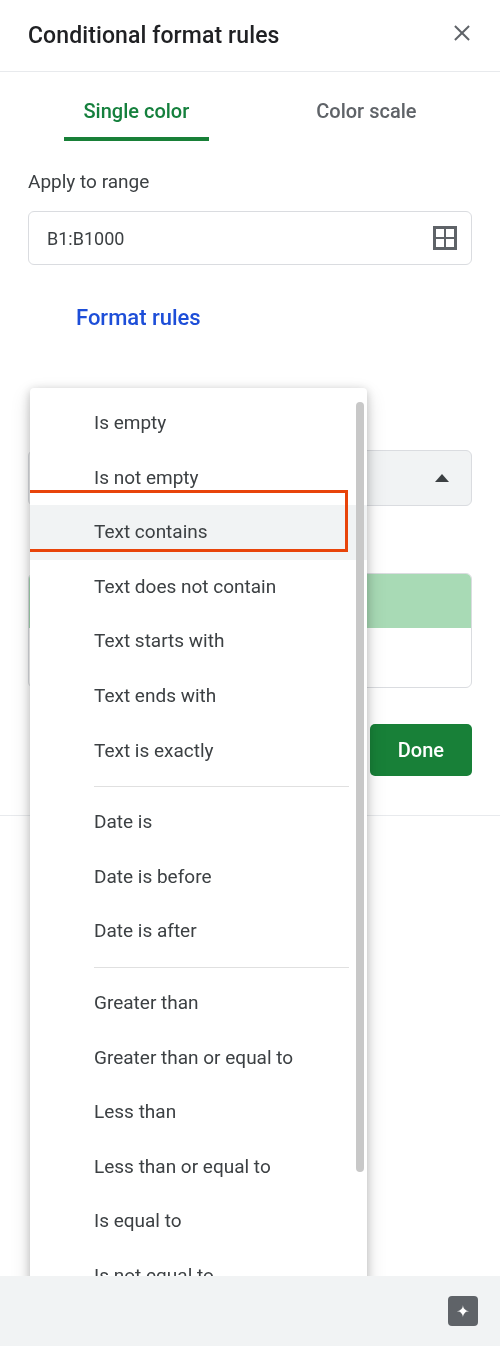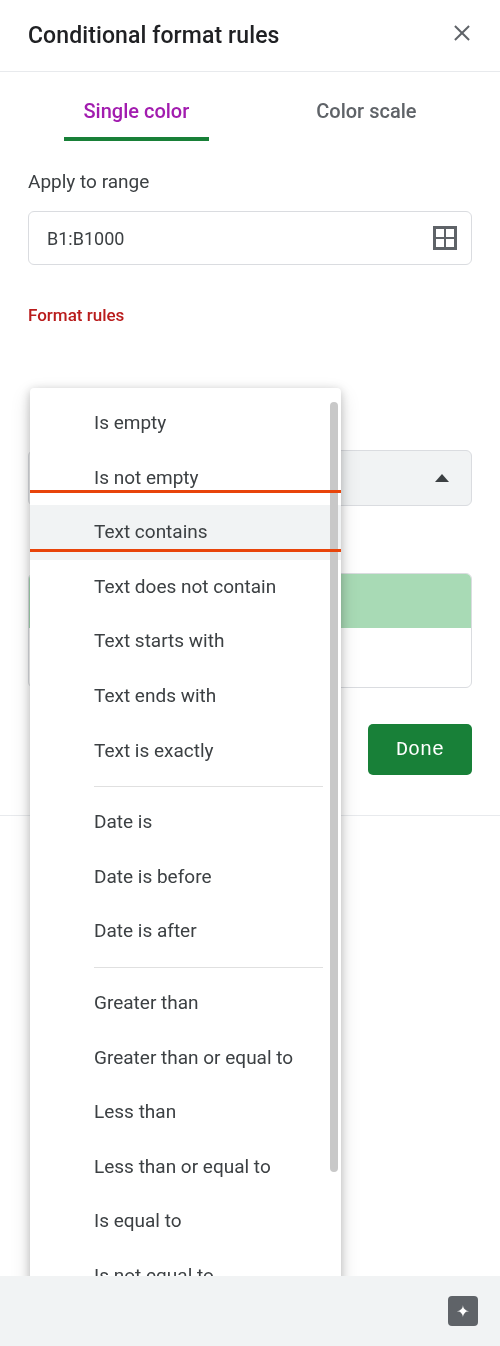"Single color" .tab.active { color: #a21caf -> #15803d }
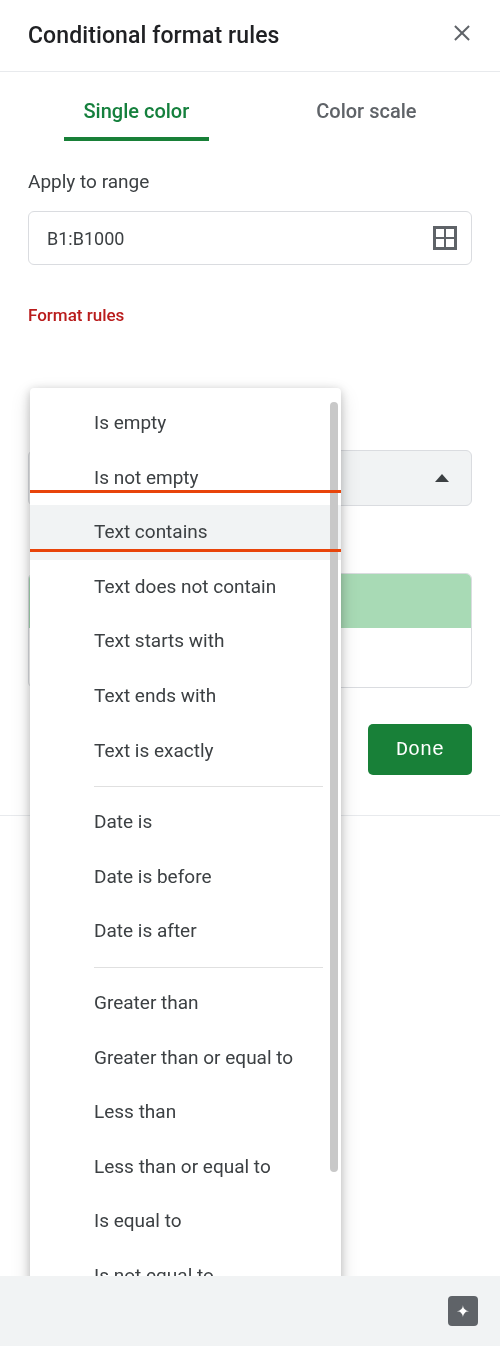"Format rules" .format-rules-label { color: #b91c1c -> #1d4ed8; font-size: 17px -> 22px; margin-left: none -> 48px }
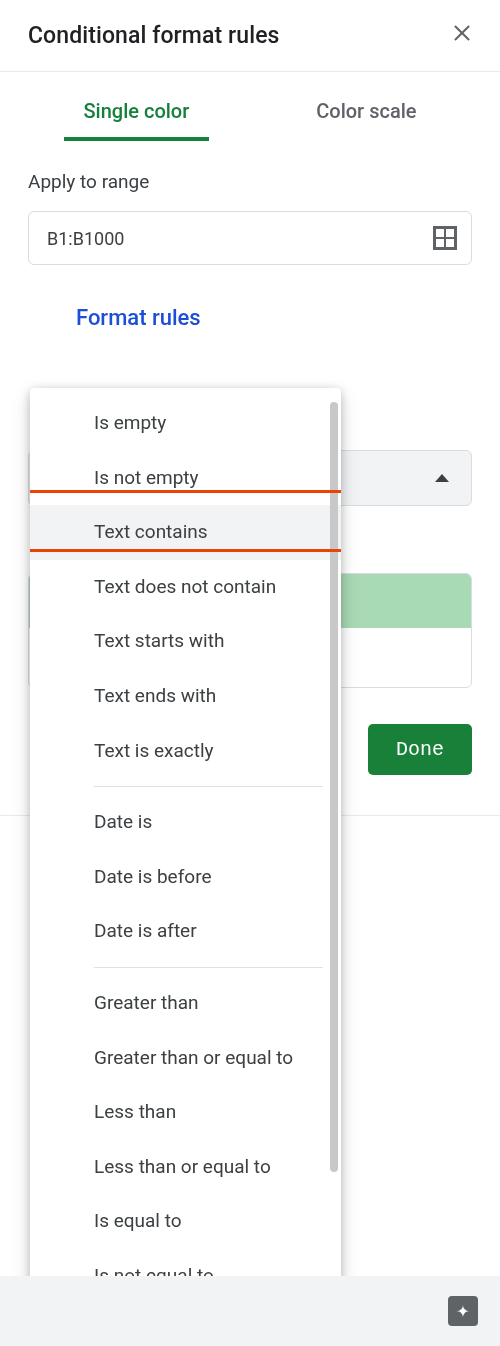"Is empty" .dropdown-panel { width: 311px -> 337px }
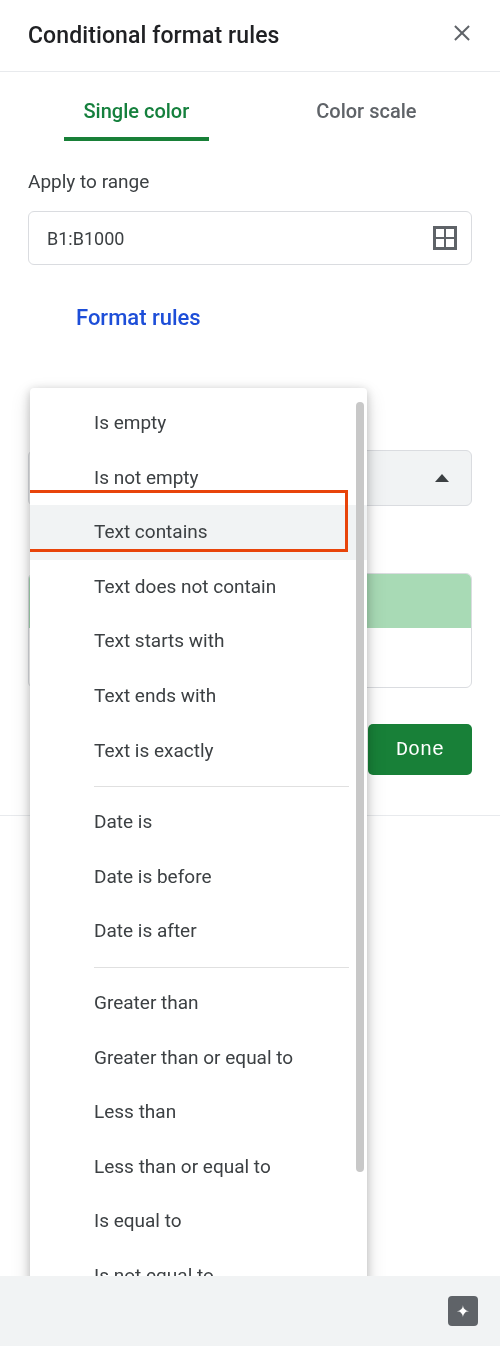"Done" .done-btn { font-family: Liberation Mono, monospace -> none }
